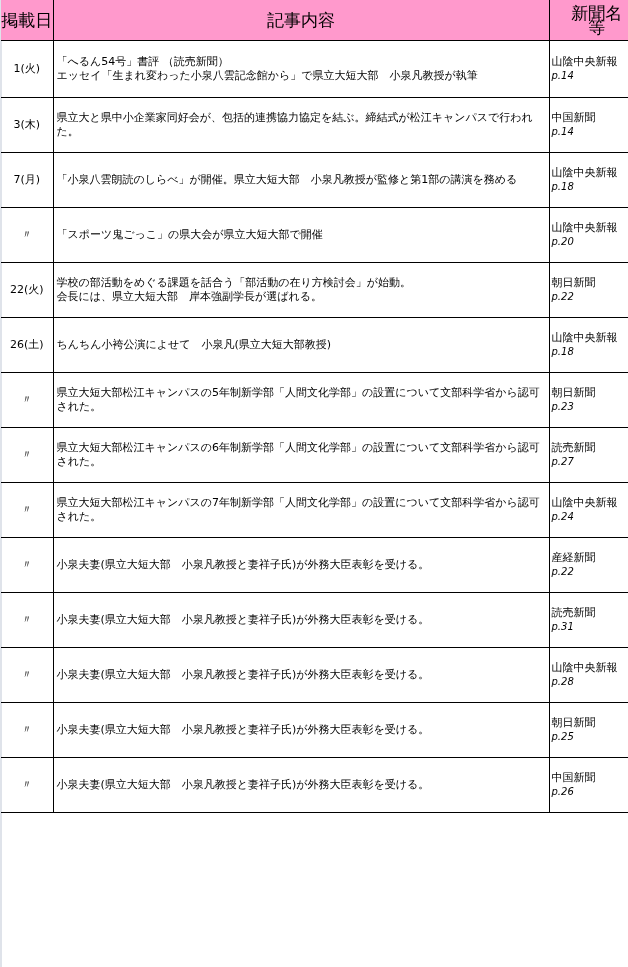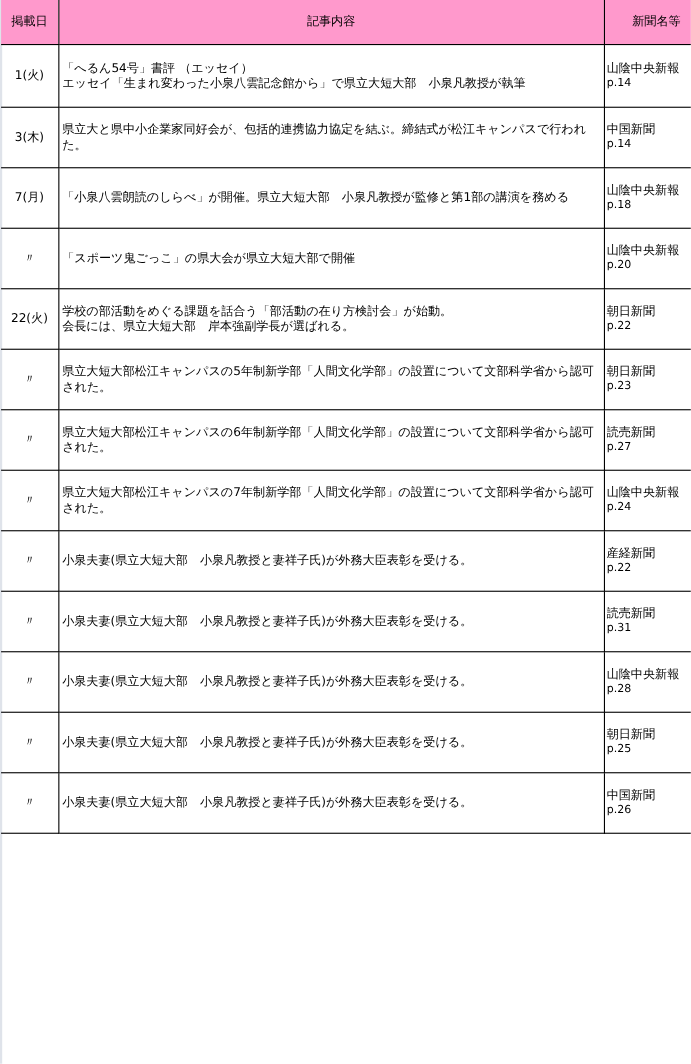"掲載日" tr.header-row th { font-size: 11px -> 17px }
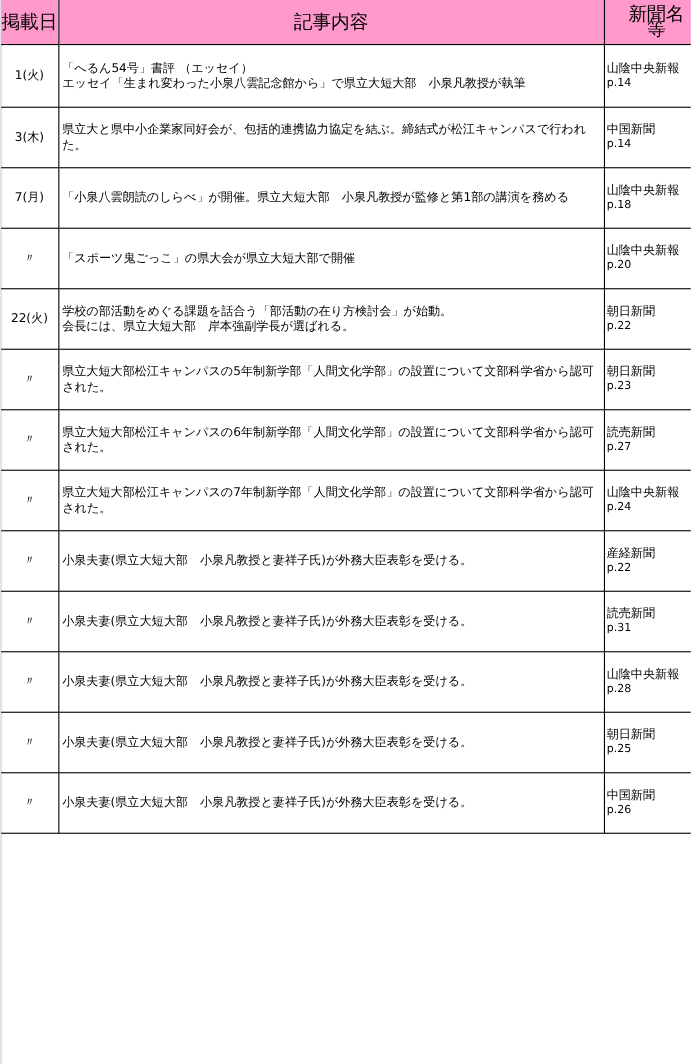"「へるん54号」書評 （エッセイ）" span.line { text: エッセイ -> 読売新聞 }
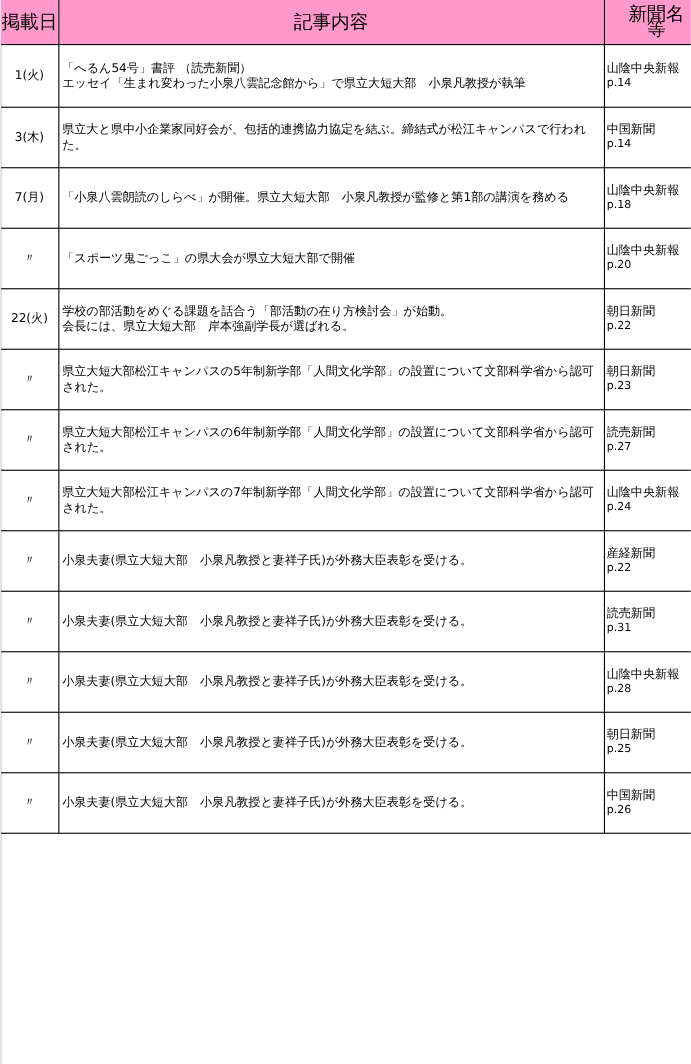"p.14" .paper-page { font-style: none -> italic }
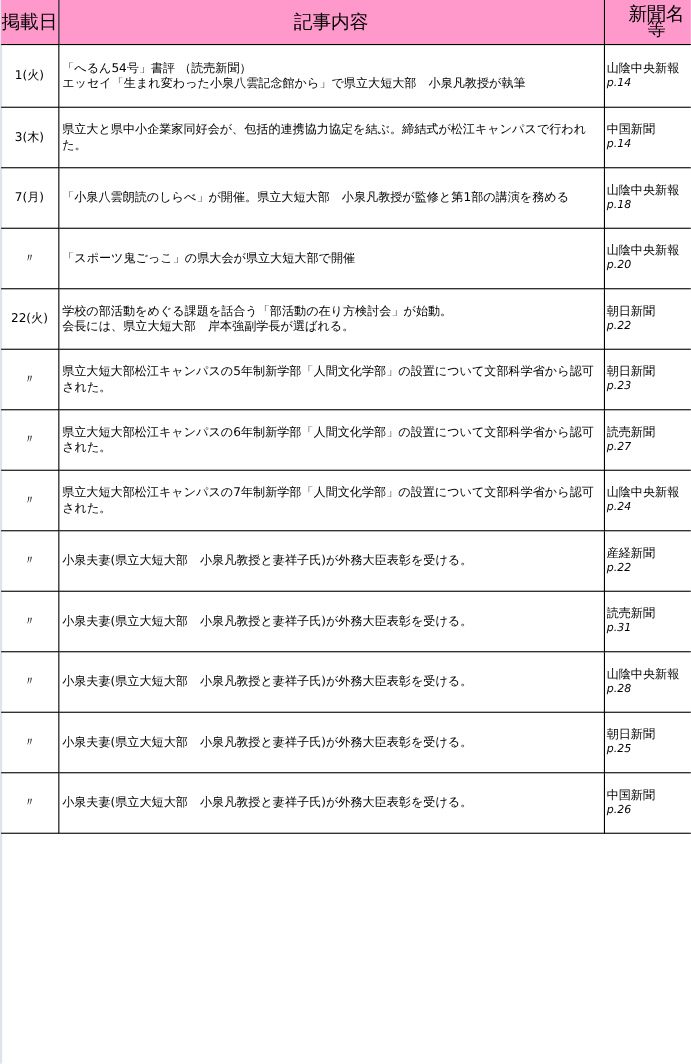"26(土)" tr.data-row { html: none -> <tr> <td>26(土)</td> <td> <span>ちんちん小袴公演によせて 小泉凡(県立大短大部教授)</span> </td> <td> <span>山陰中央新報</span> <span>p.18</span> </td> </tr> }
